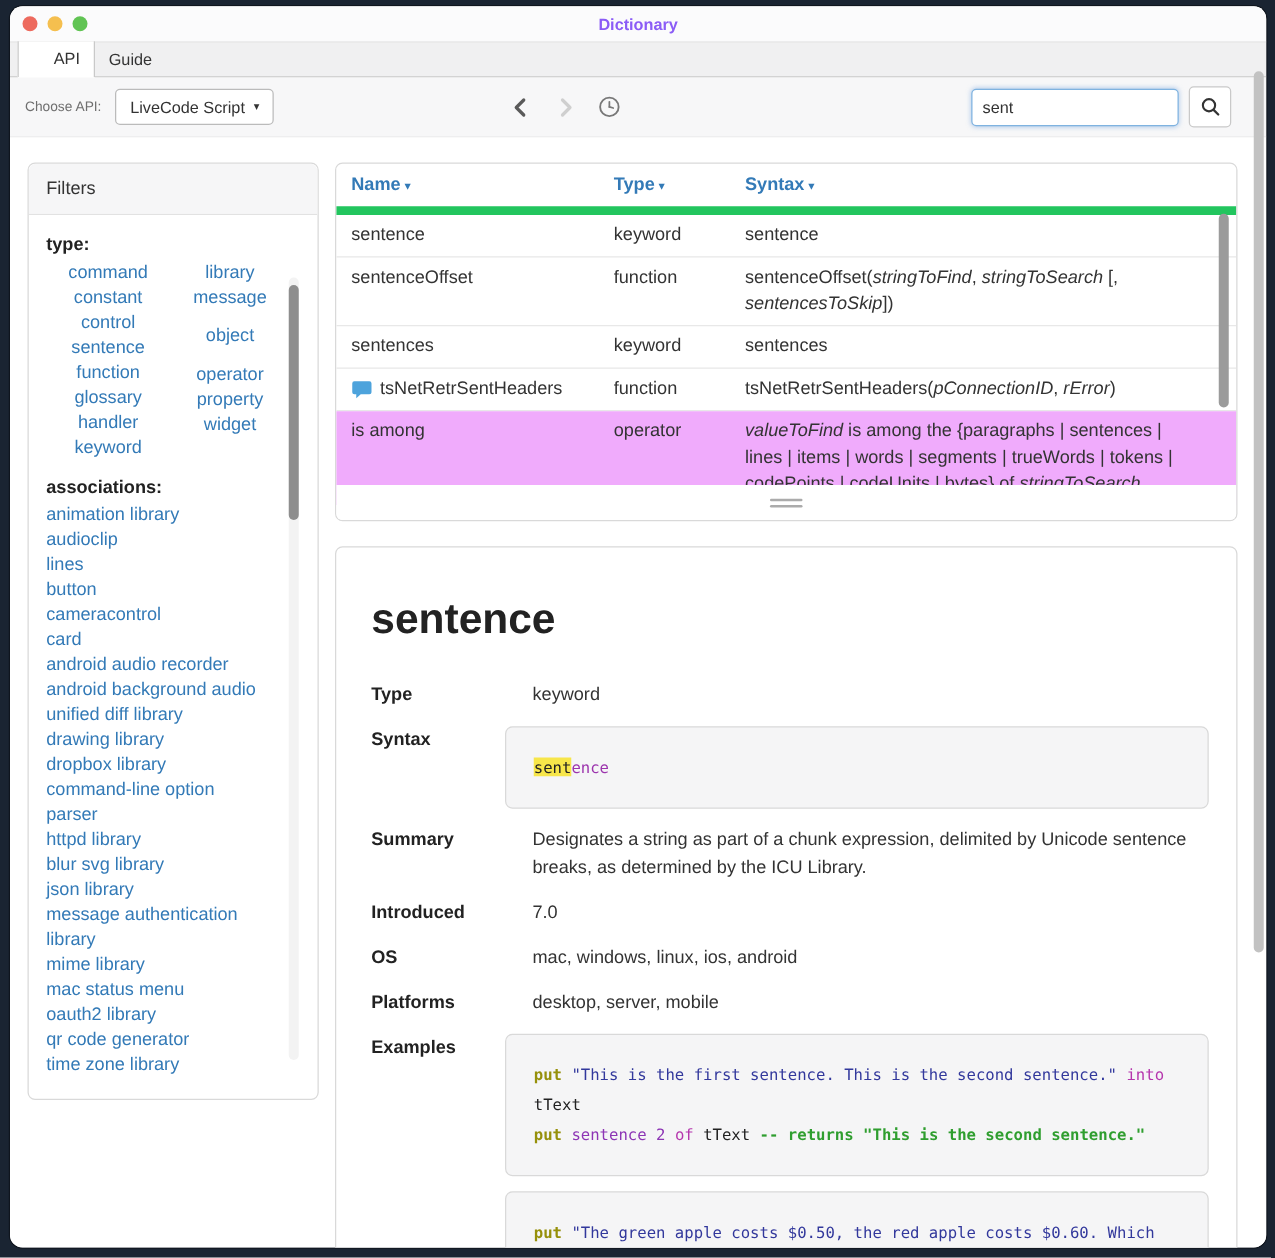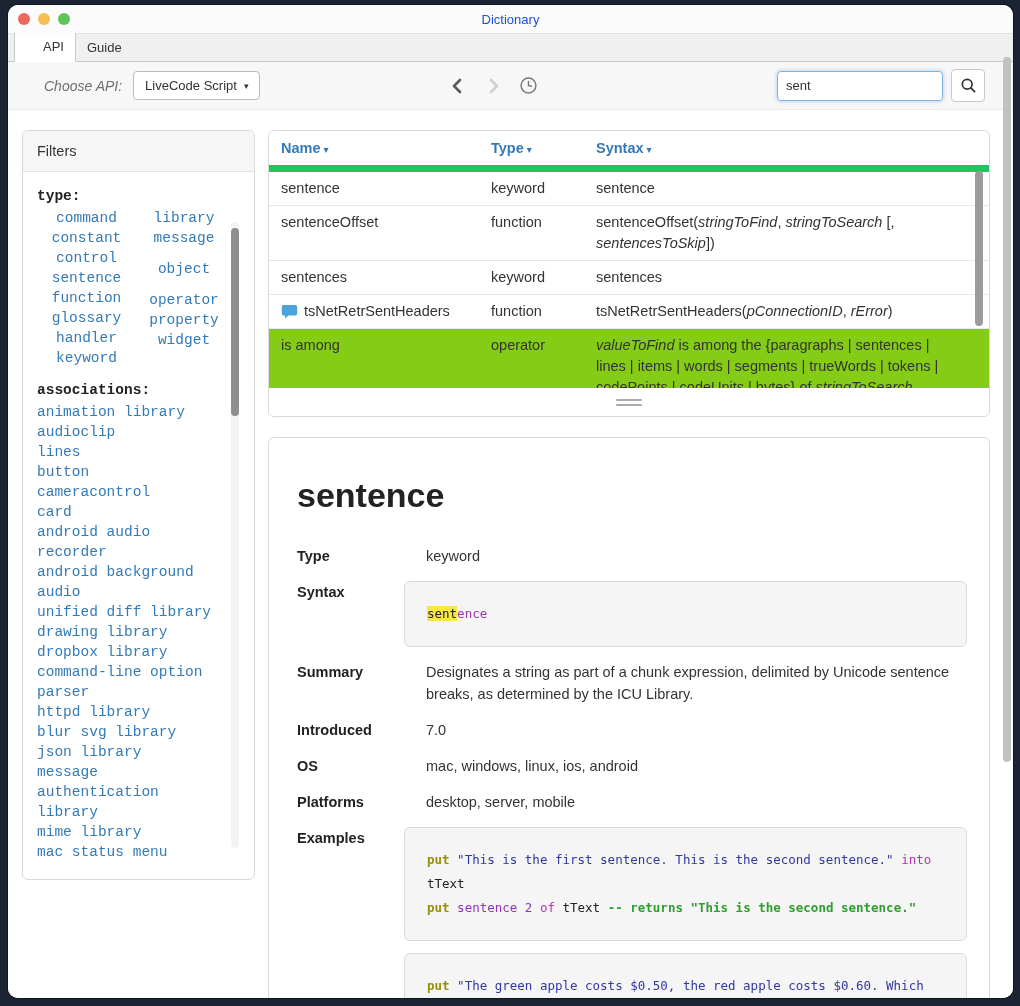"Dictionary" .title { color: #1d4ed8 -> #8b5cf6; font-weight: normal -> bold }
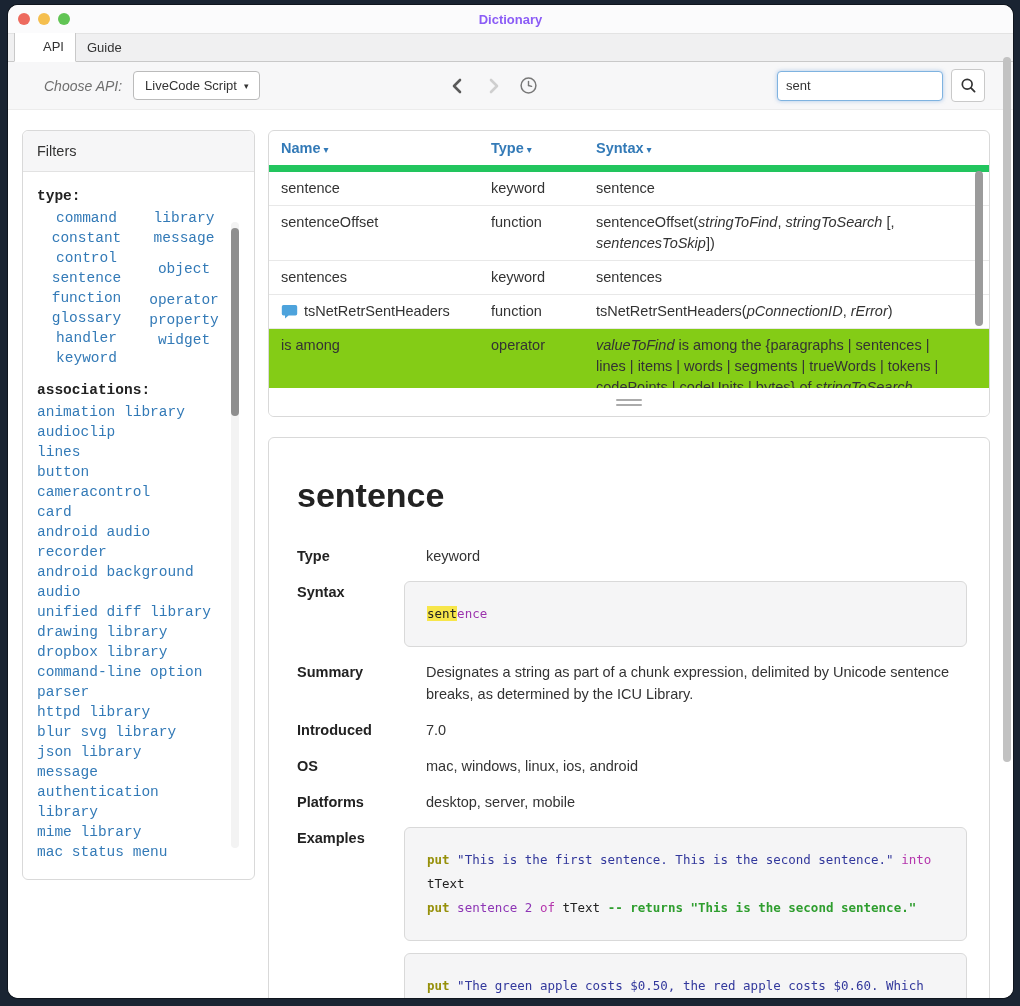"Choose API:" .choose-label { font-size: 14px -> 11px; font-style: italic -> none; margin-left: 36px -> 12px }
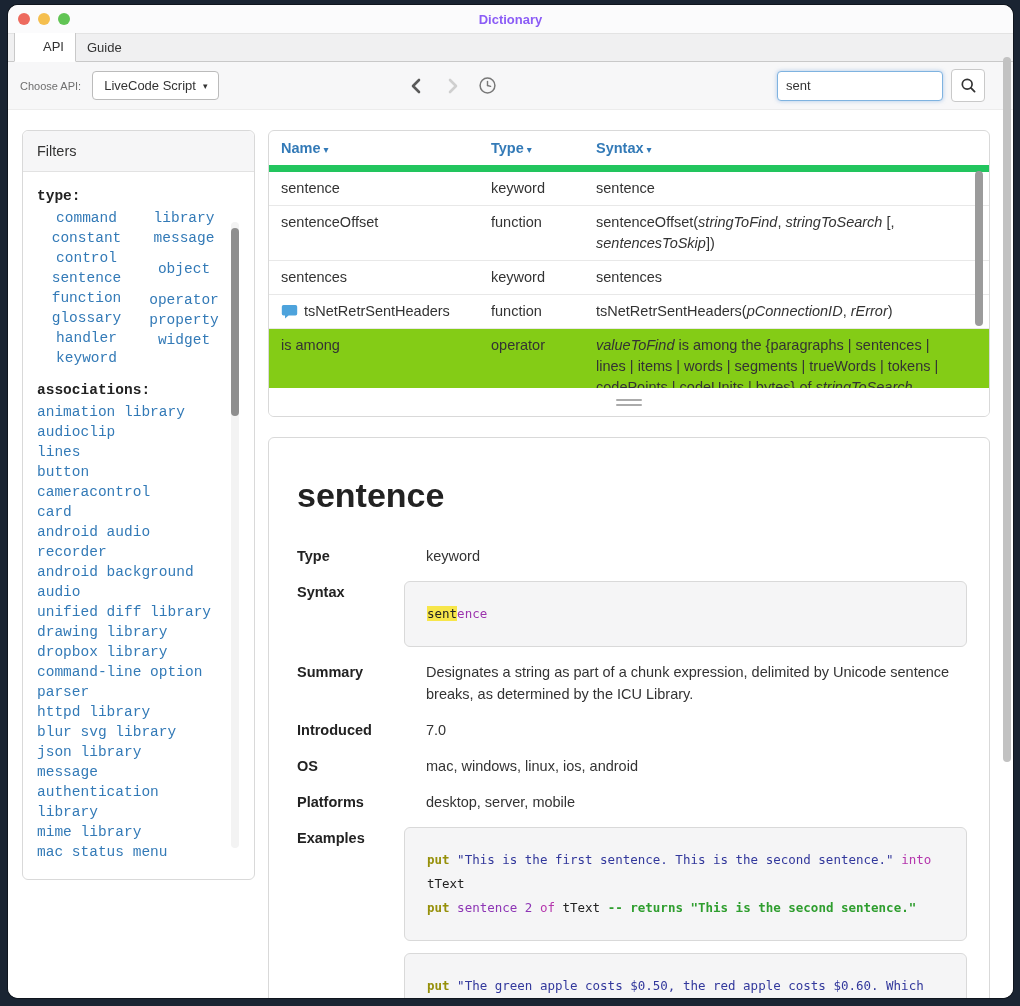"type:" .filters-body { font-family: Liberation Mono, monospace -> none }
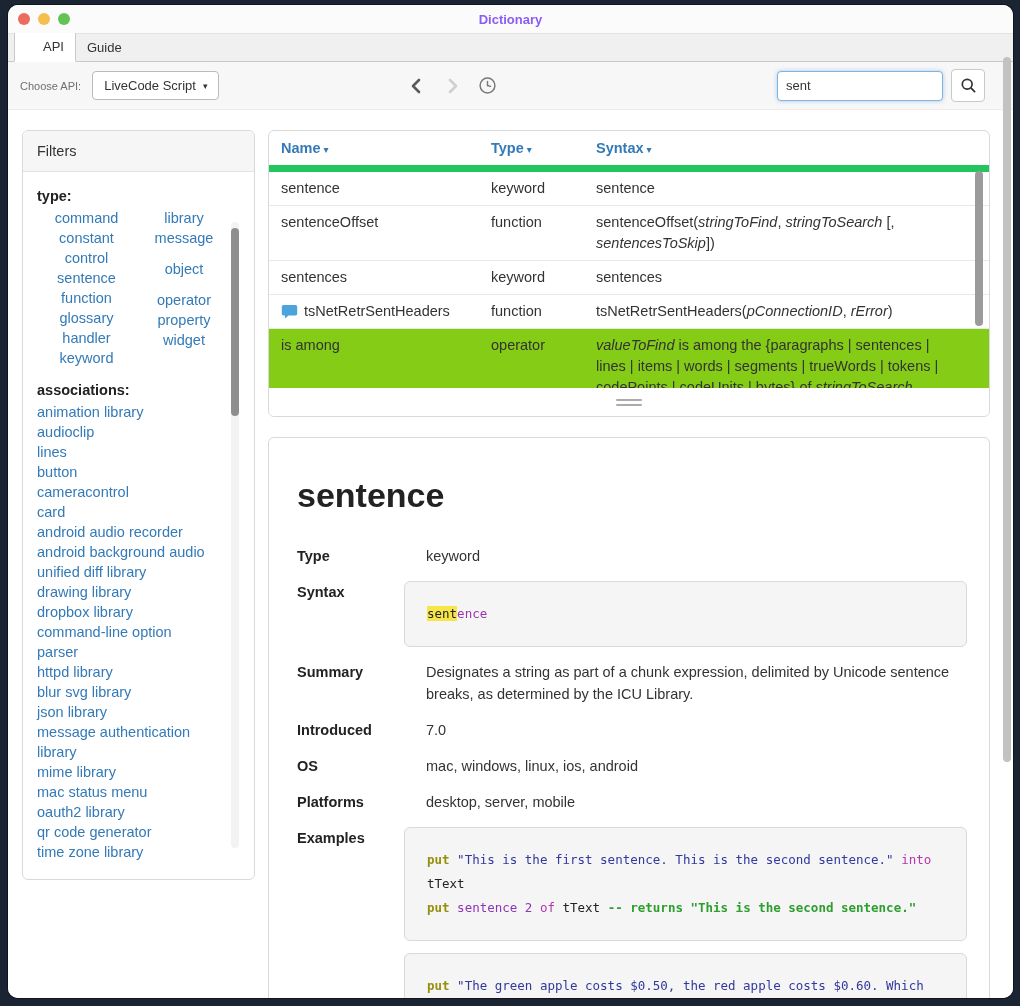"is among" .trow.hl { background: #84cc16 -> #f0abfc }
